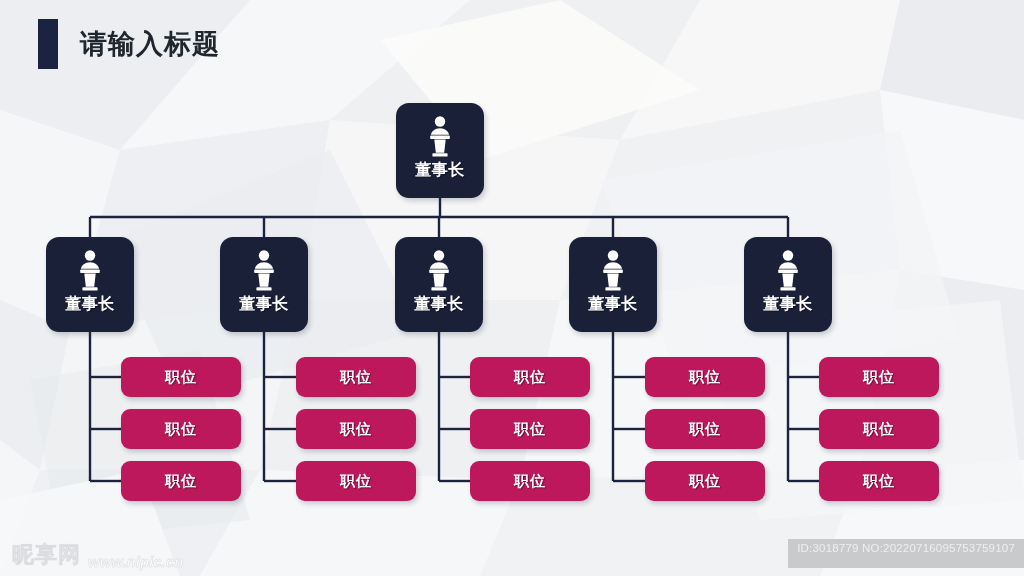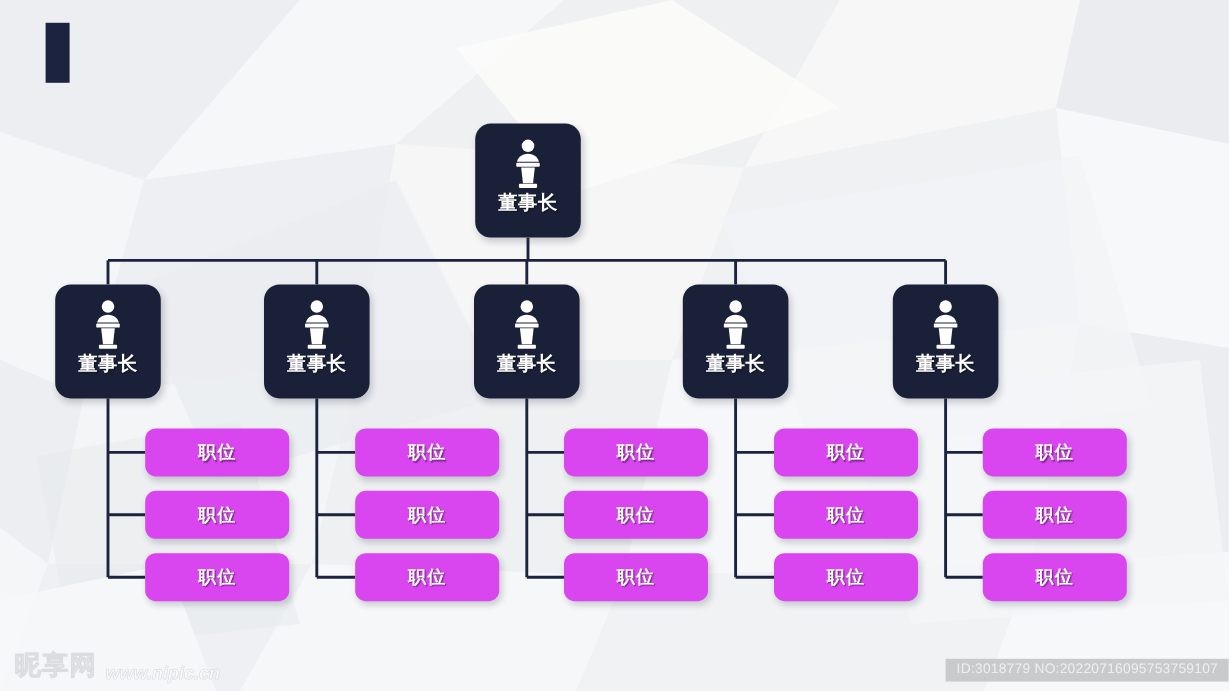"请输入标题" div { html: none -> <div>请输入标题</div> }
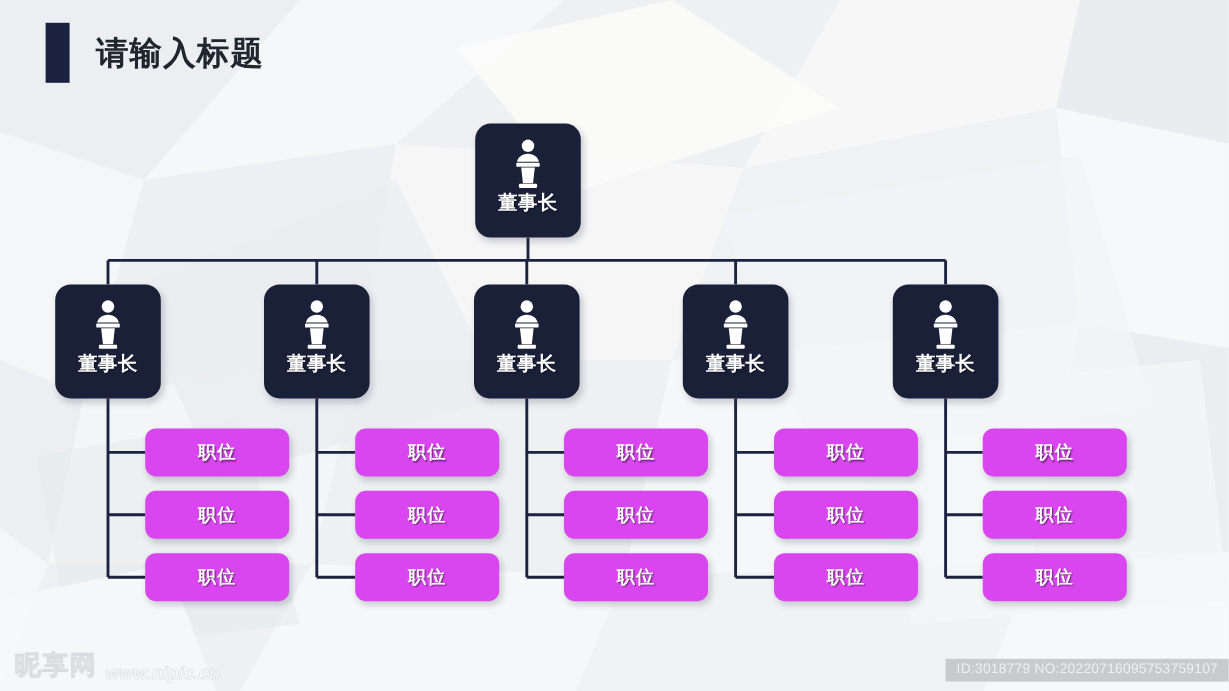"职位" .leaf-node { background: #d946ef -> #be185d }
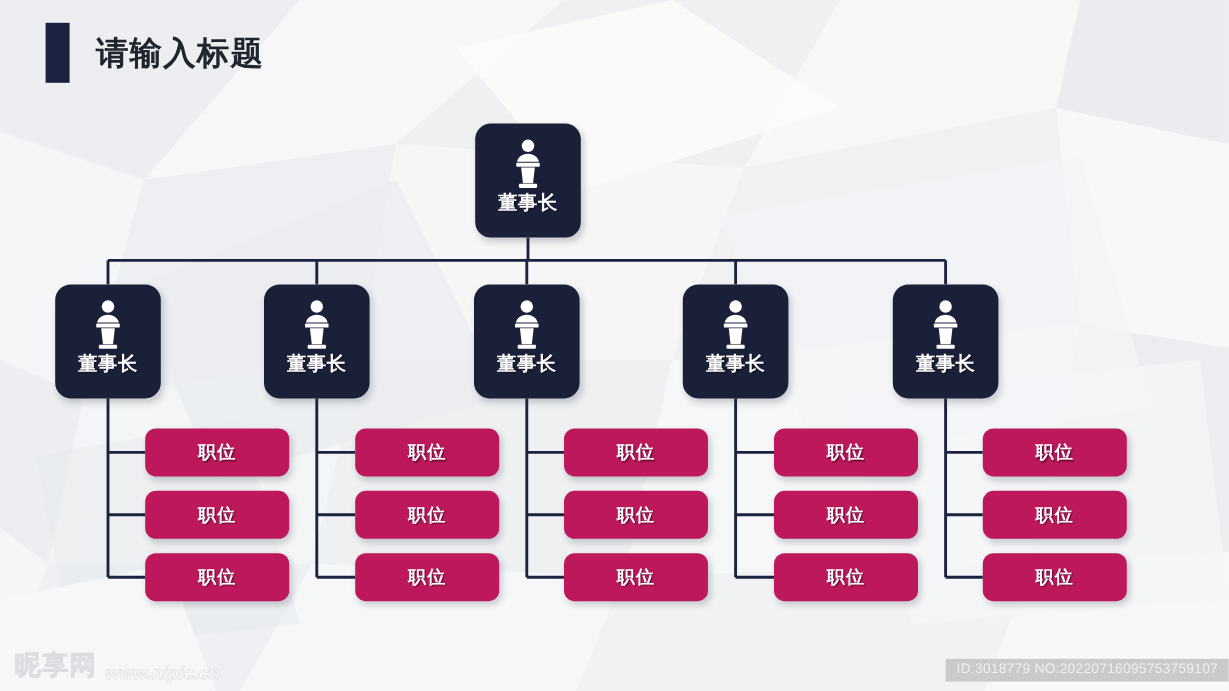"ID:3018779 NO:20220716095753759107" #id-badge { padding: 3px 9px 4px 9px -> 3px 9px 14px 9px }
